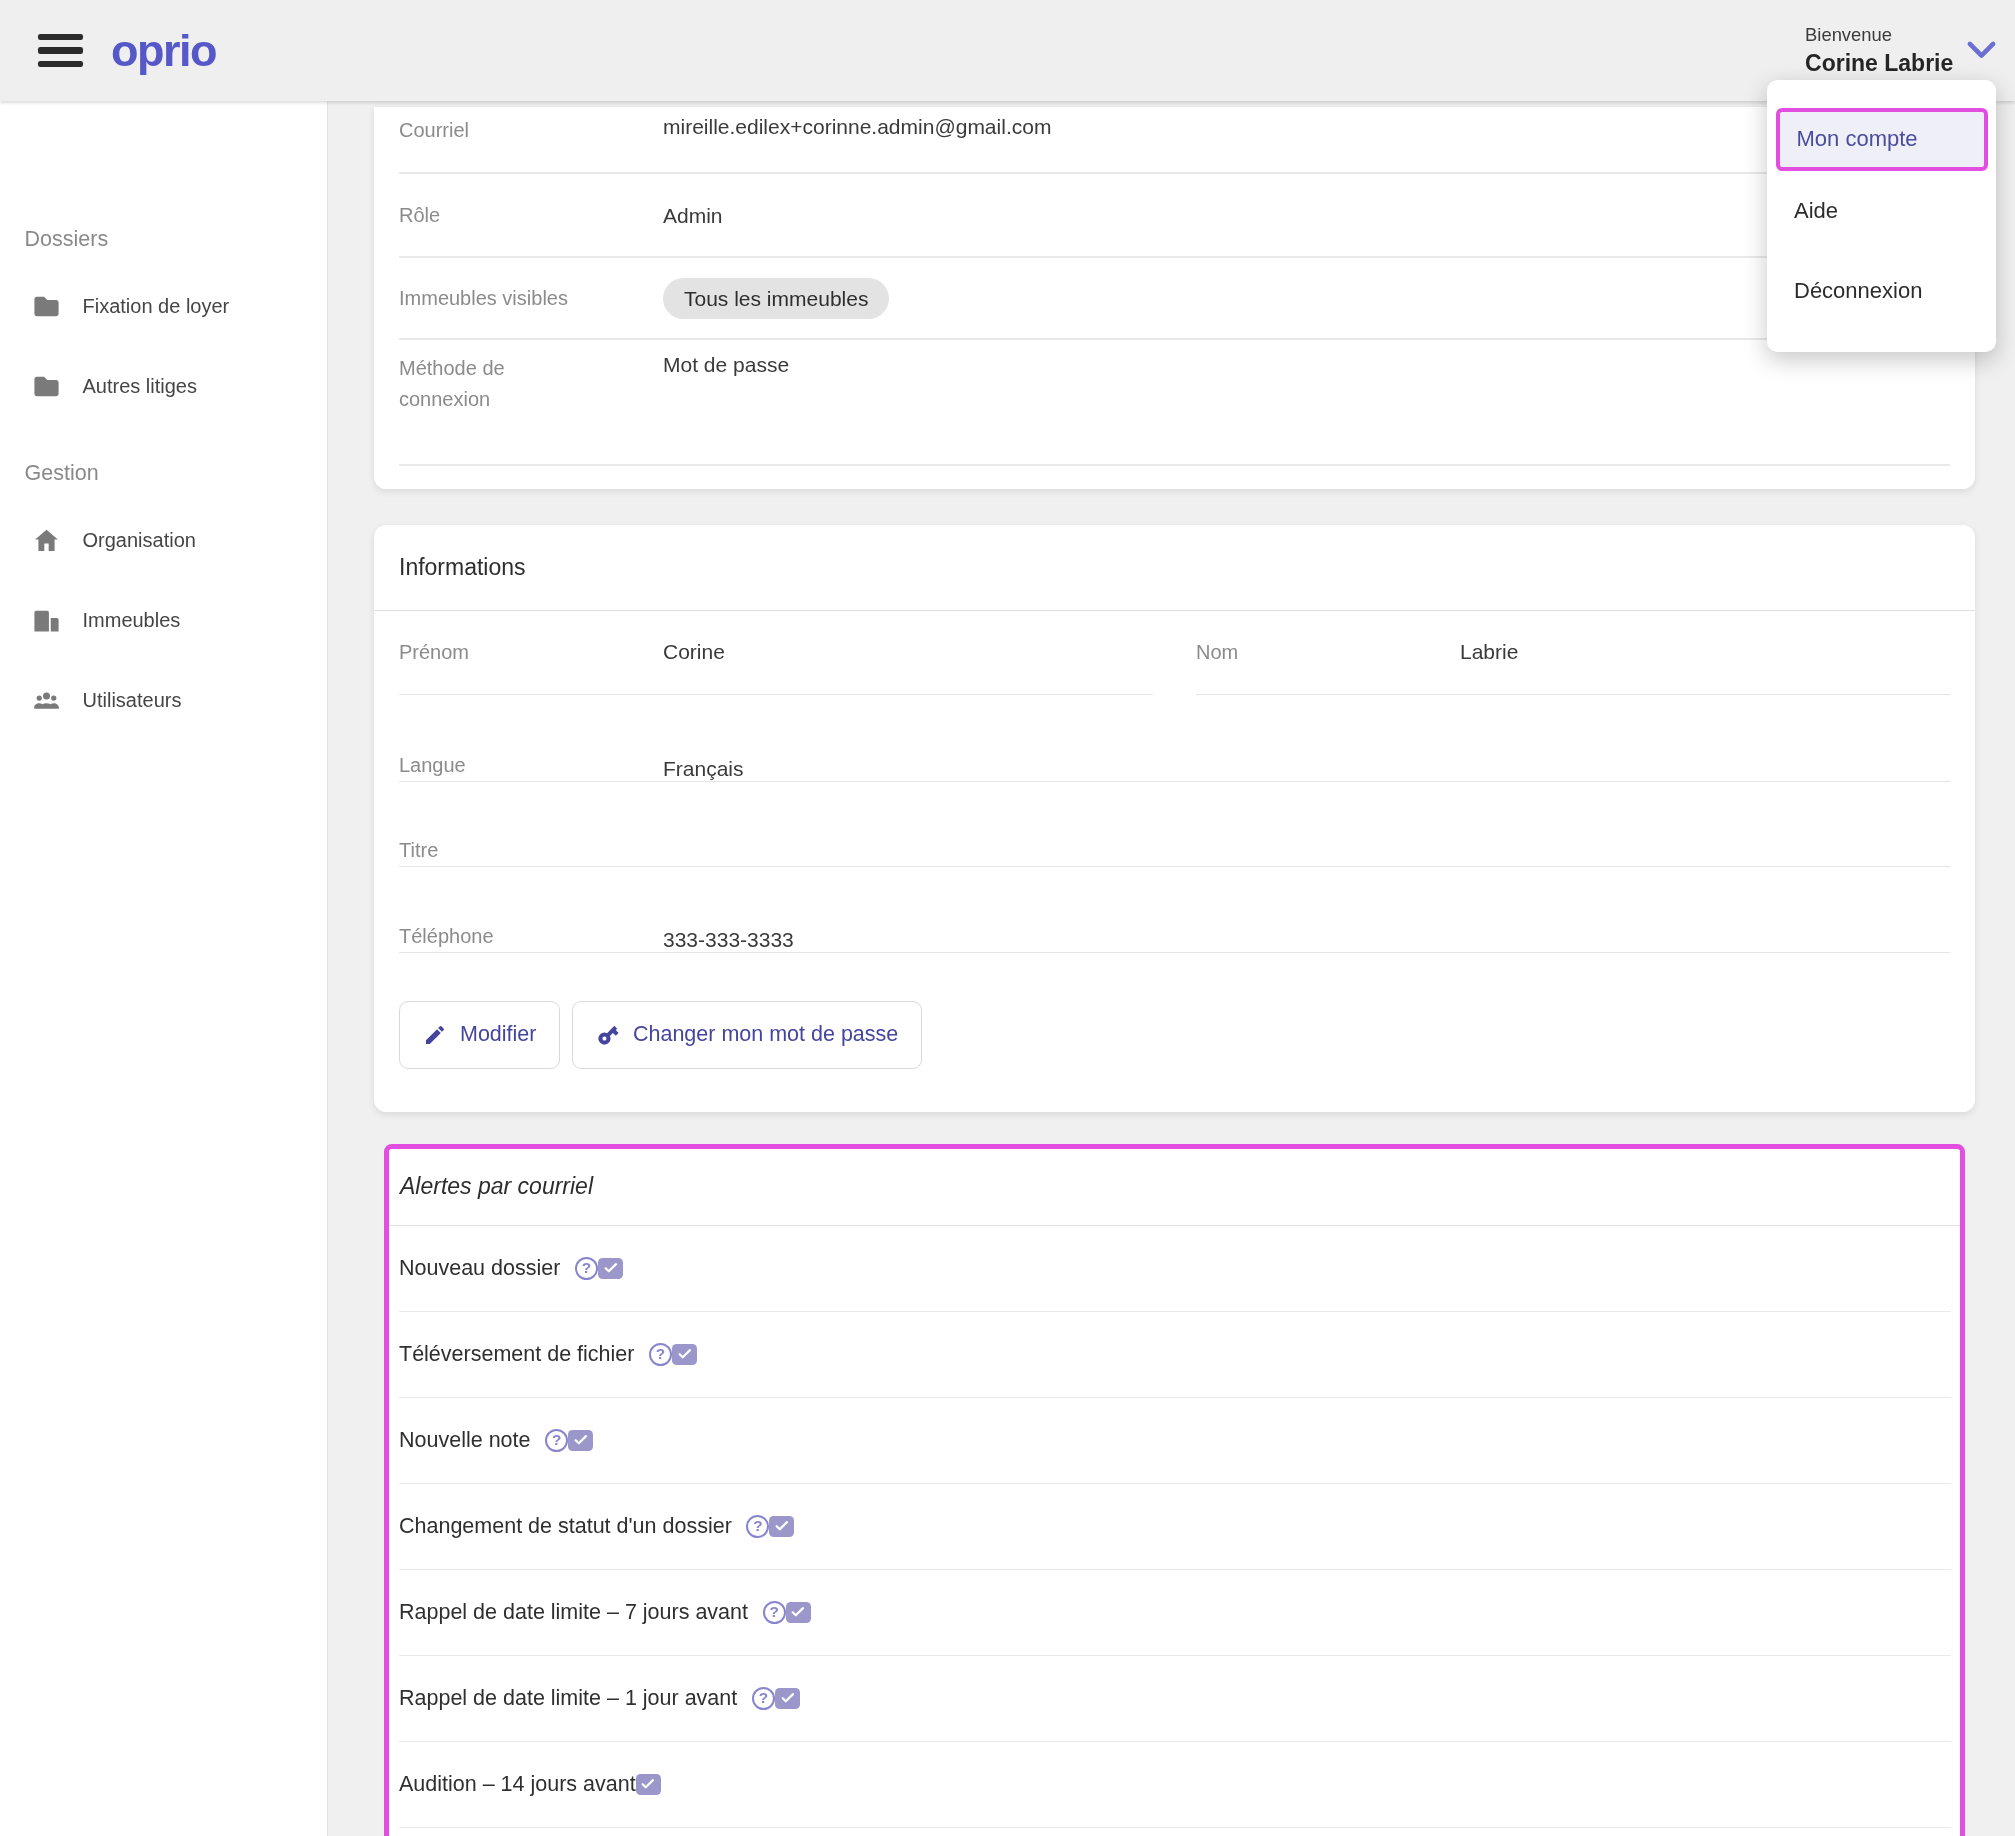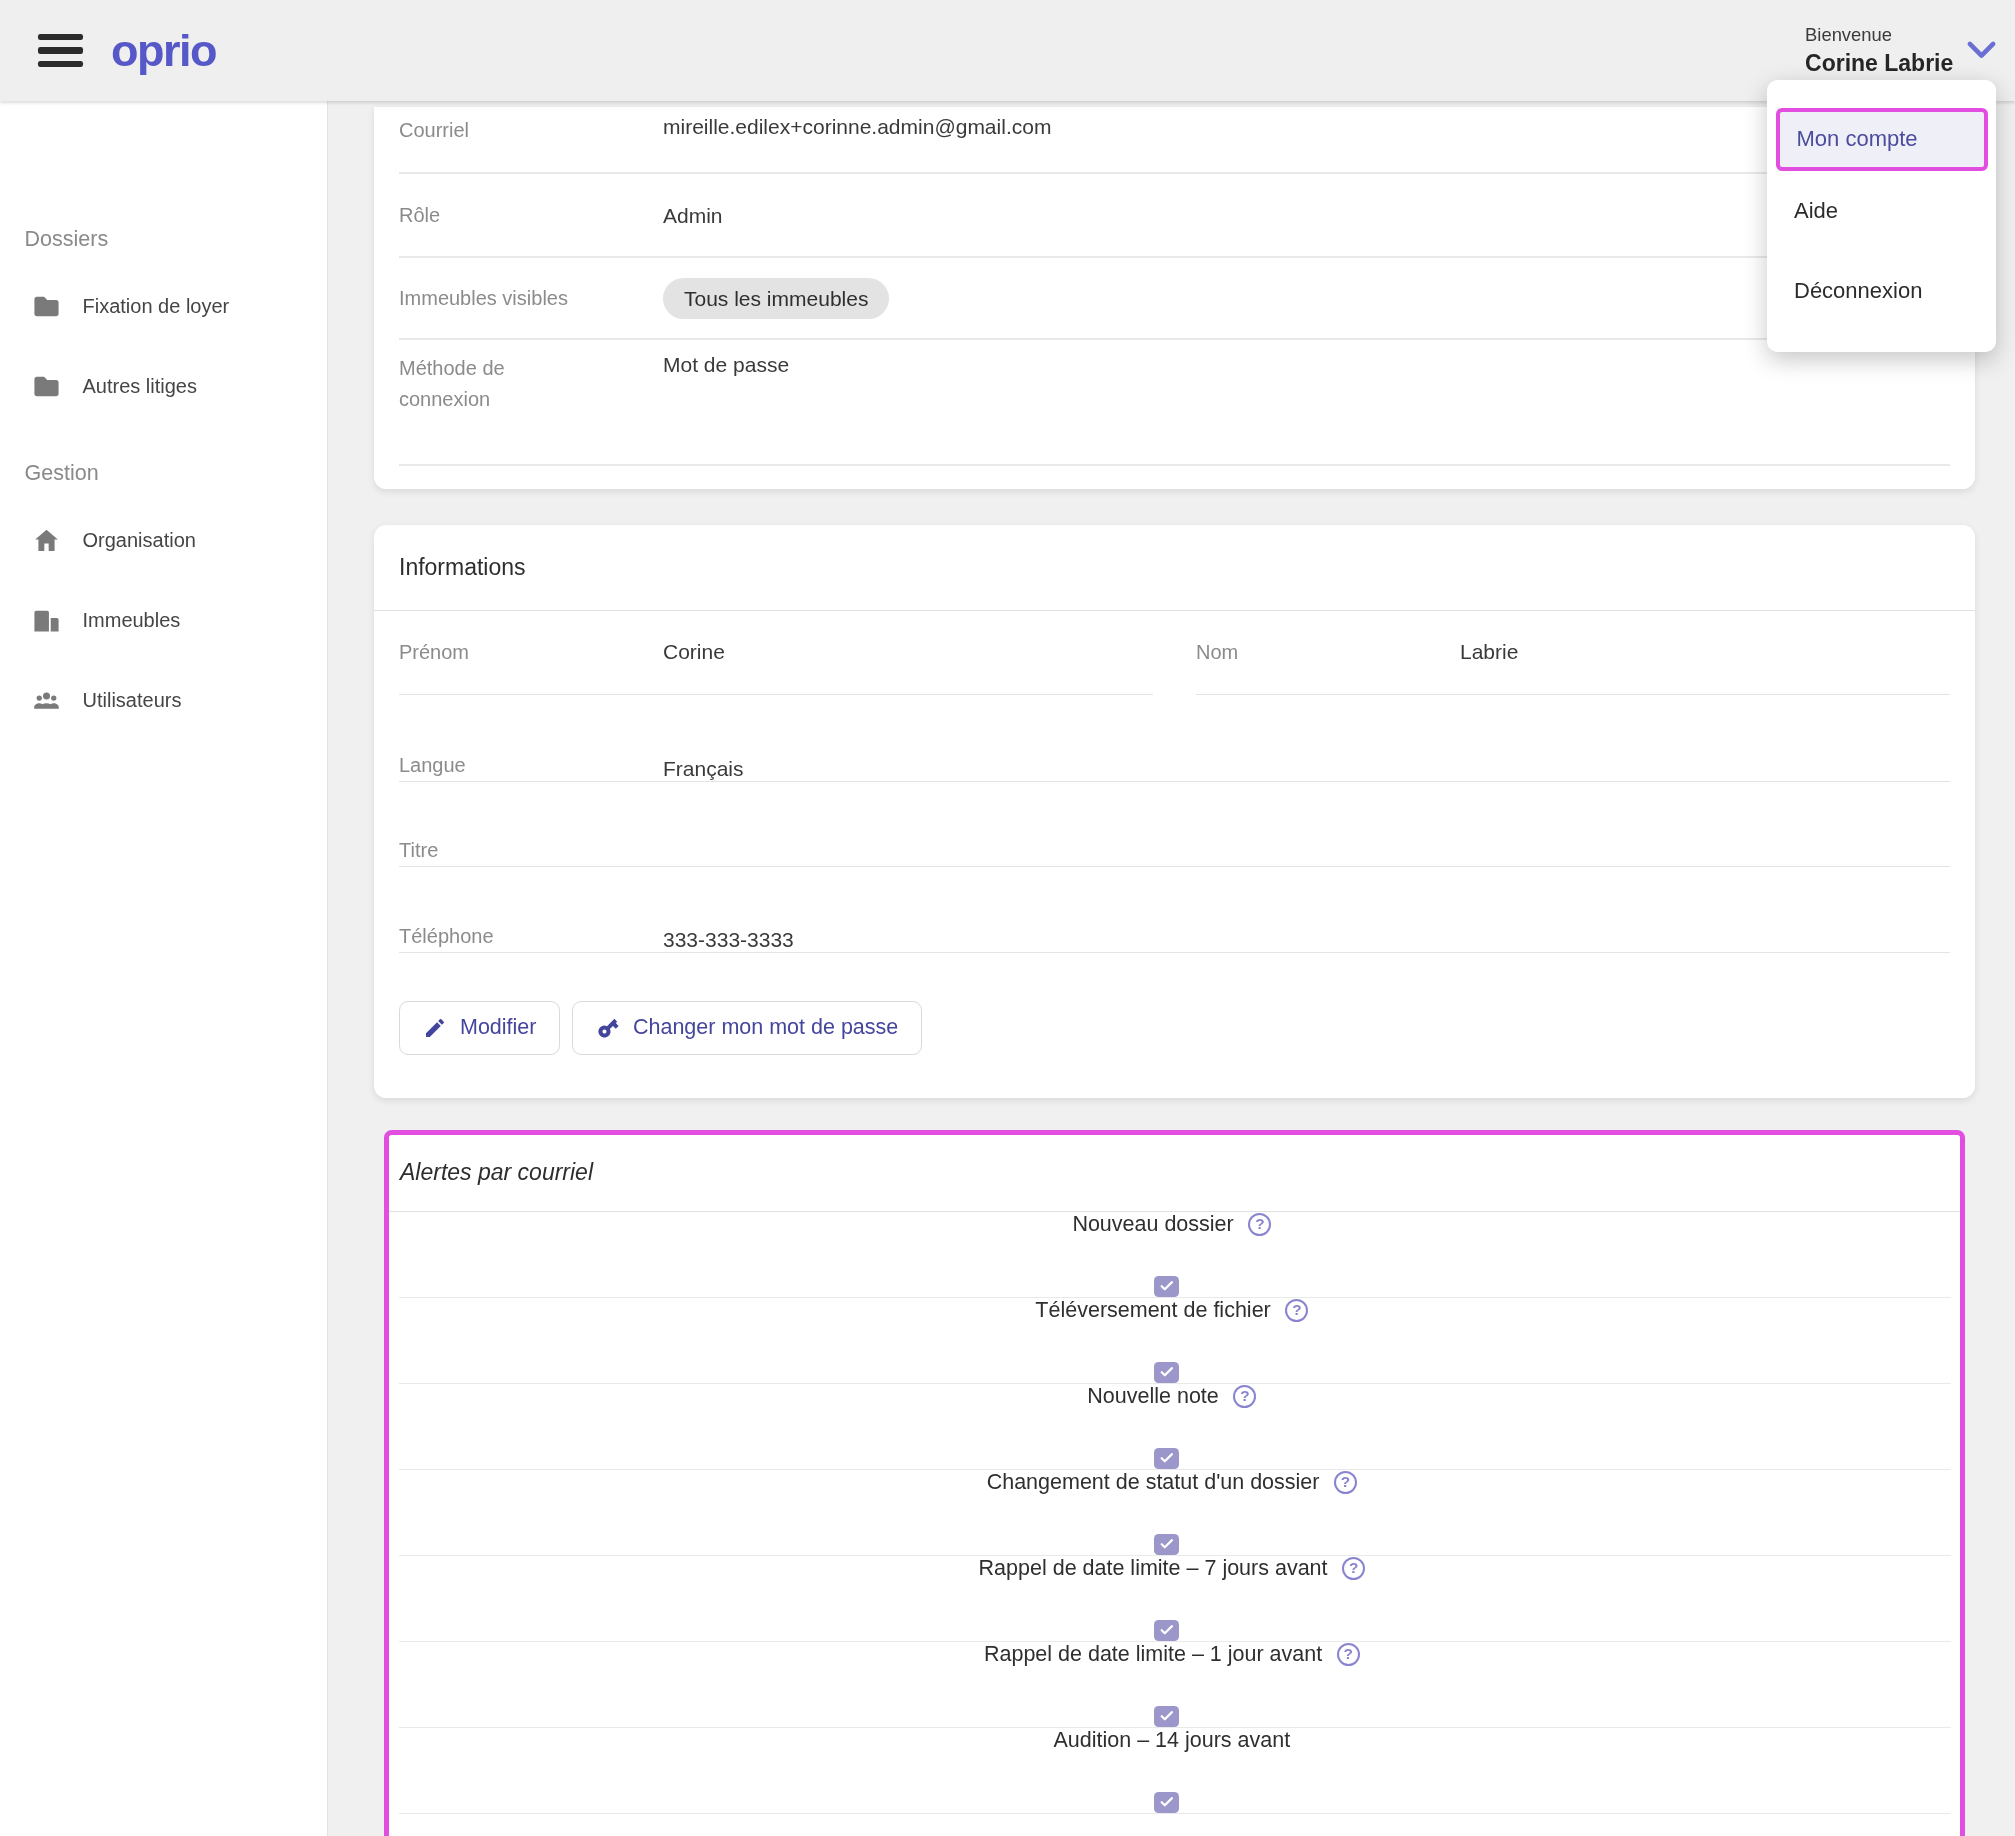"Modifier" .btn { height: 54px -> 68px }
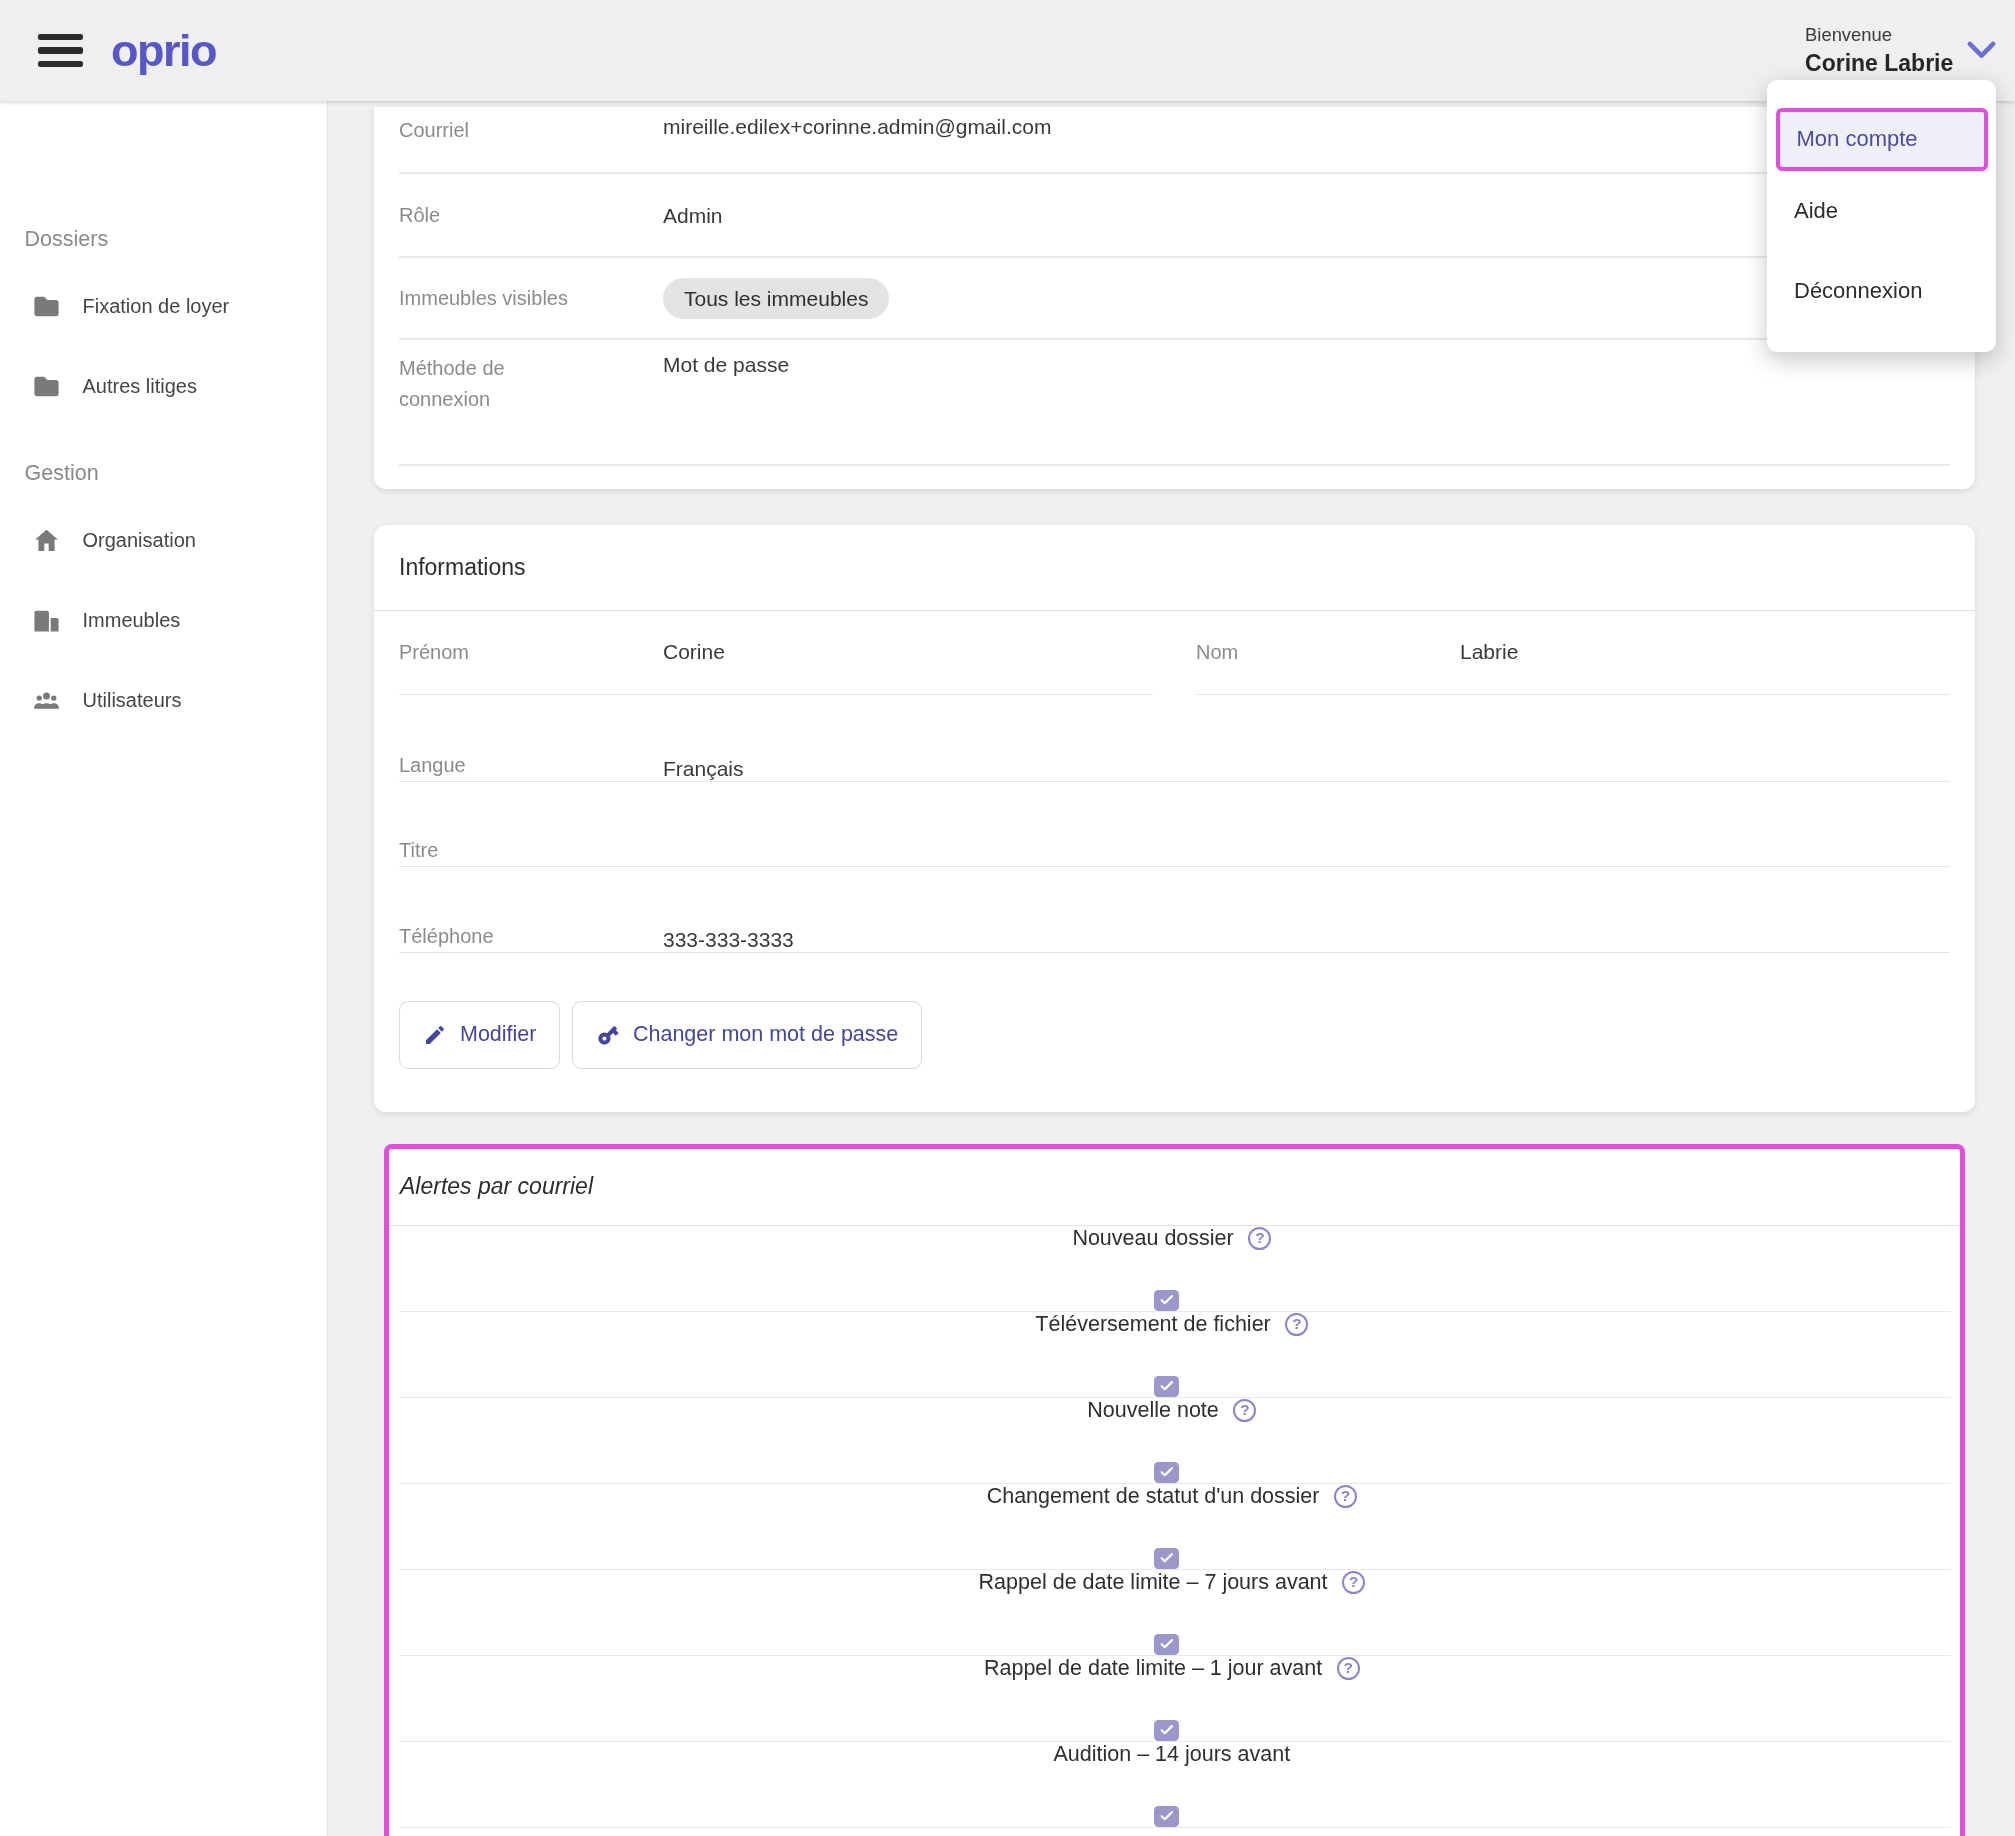"Nouveau dossier" .arow { flex-direction: column -> none; justify-content: space-between -> none }
